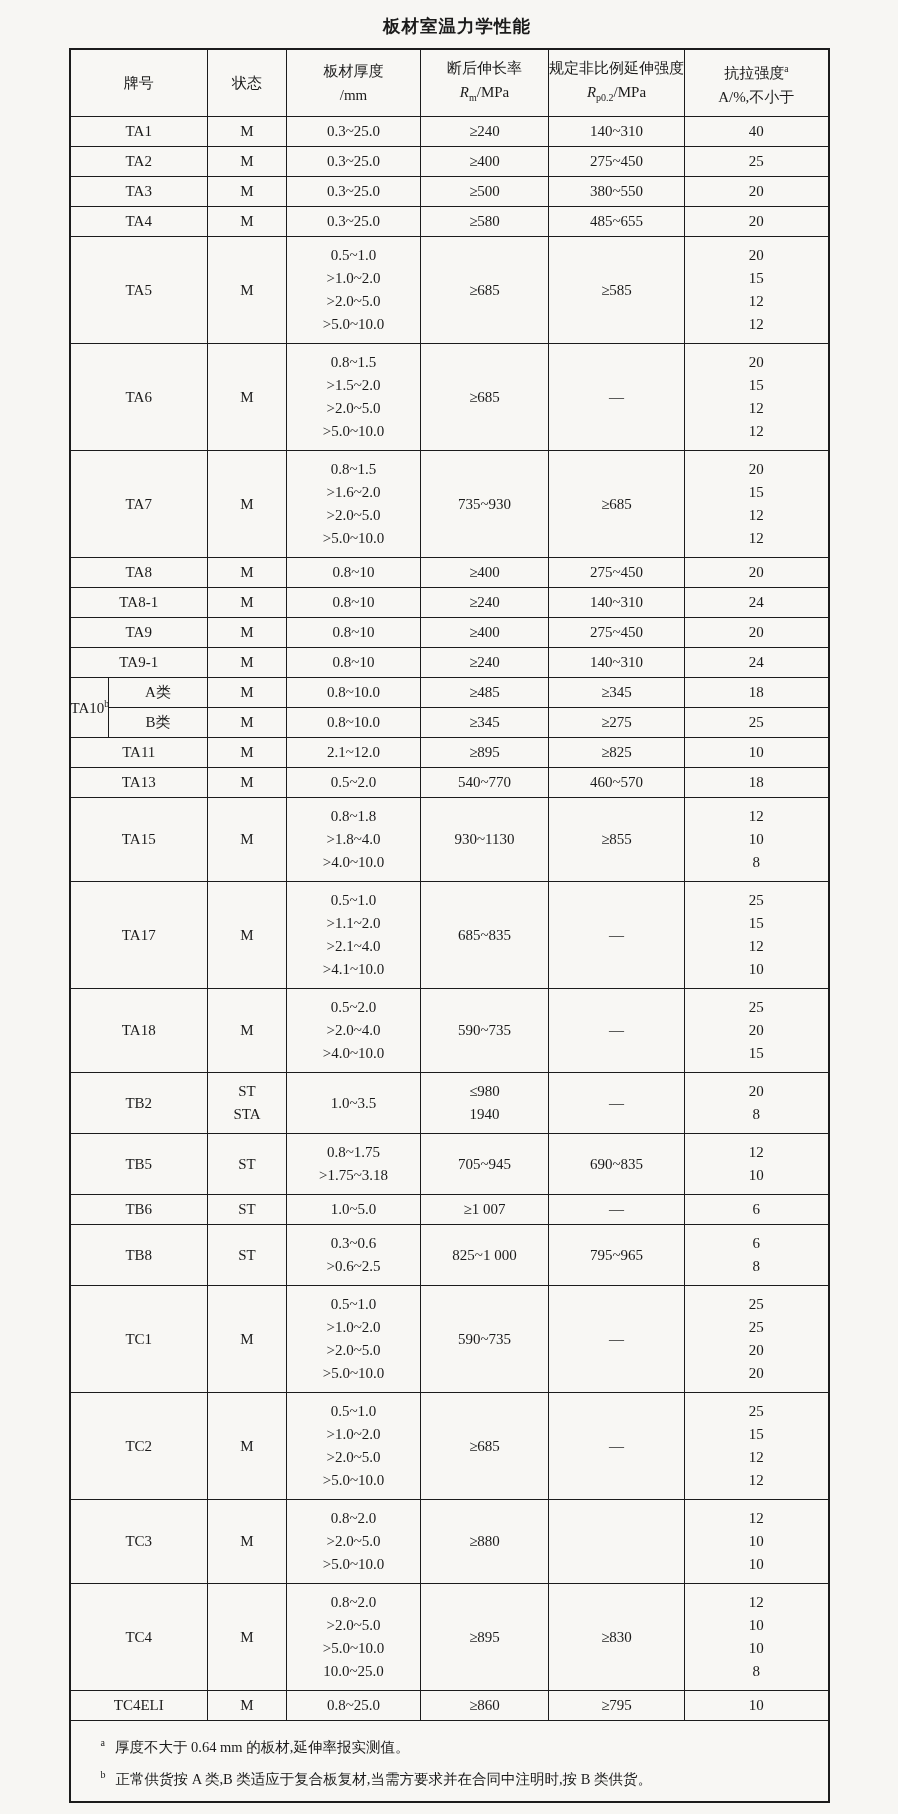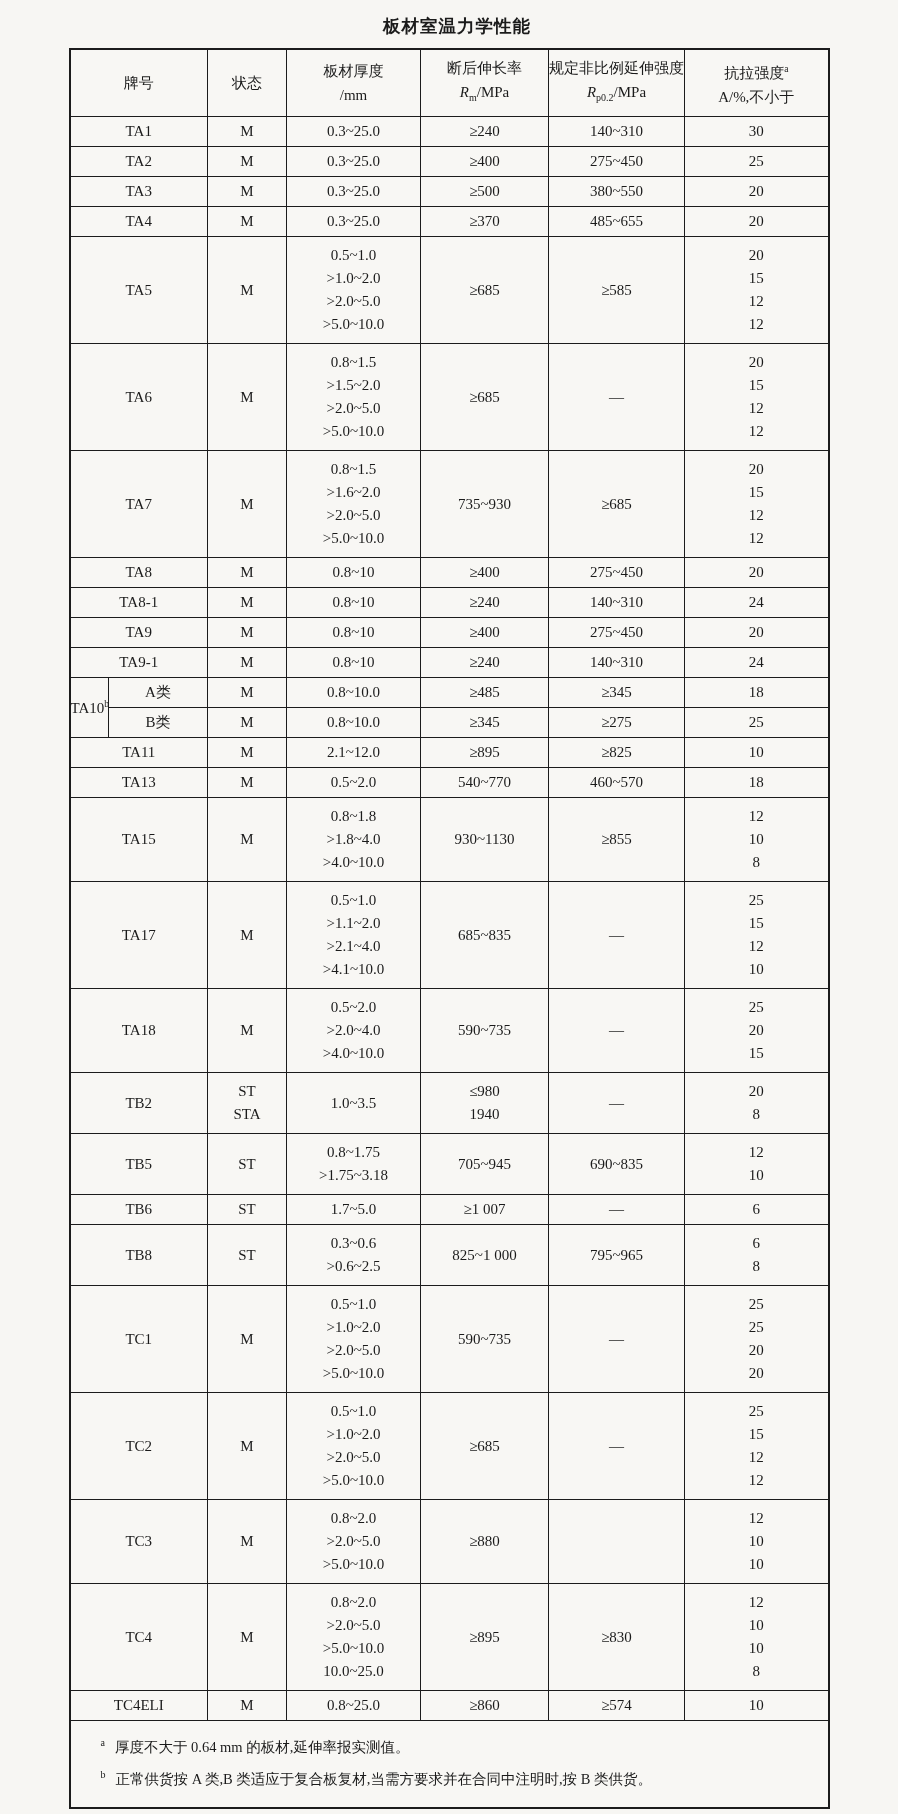"30" td { text: 30 -> 40 }
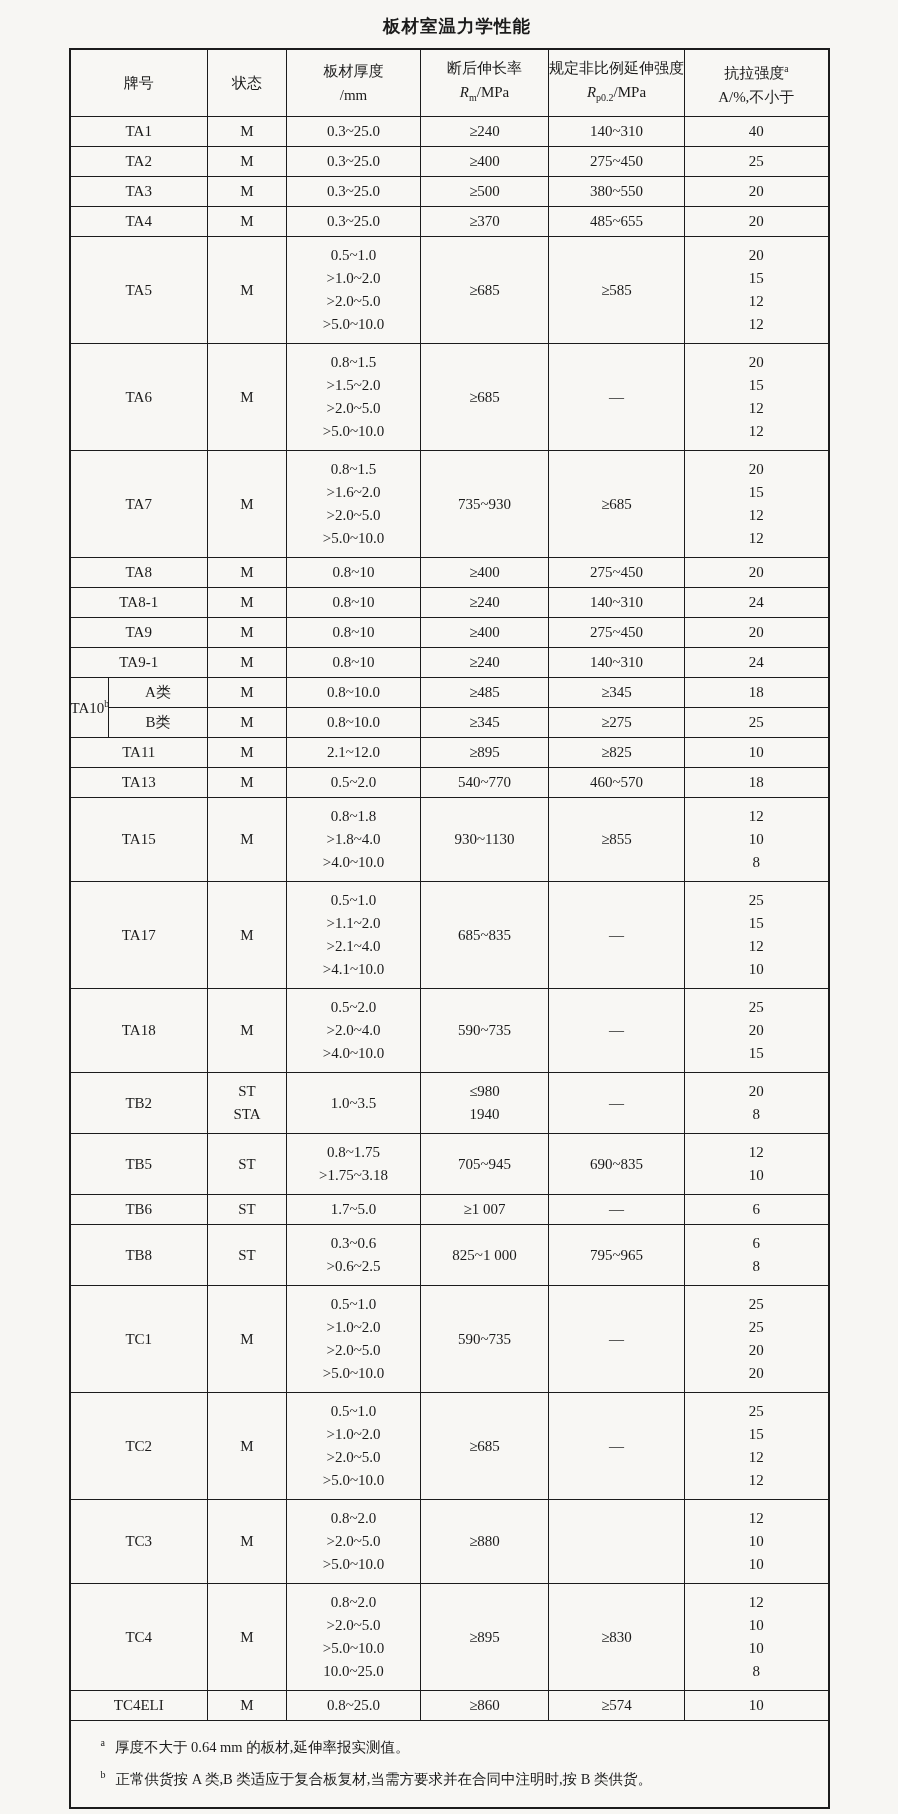"≥370" td { text: 370 -> 580 }
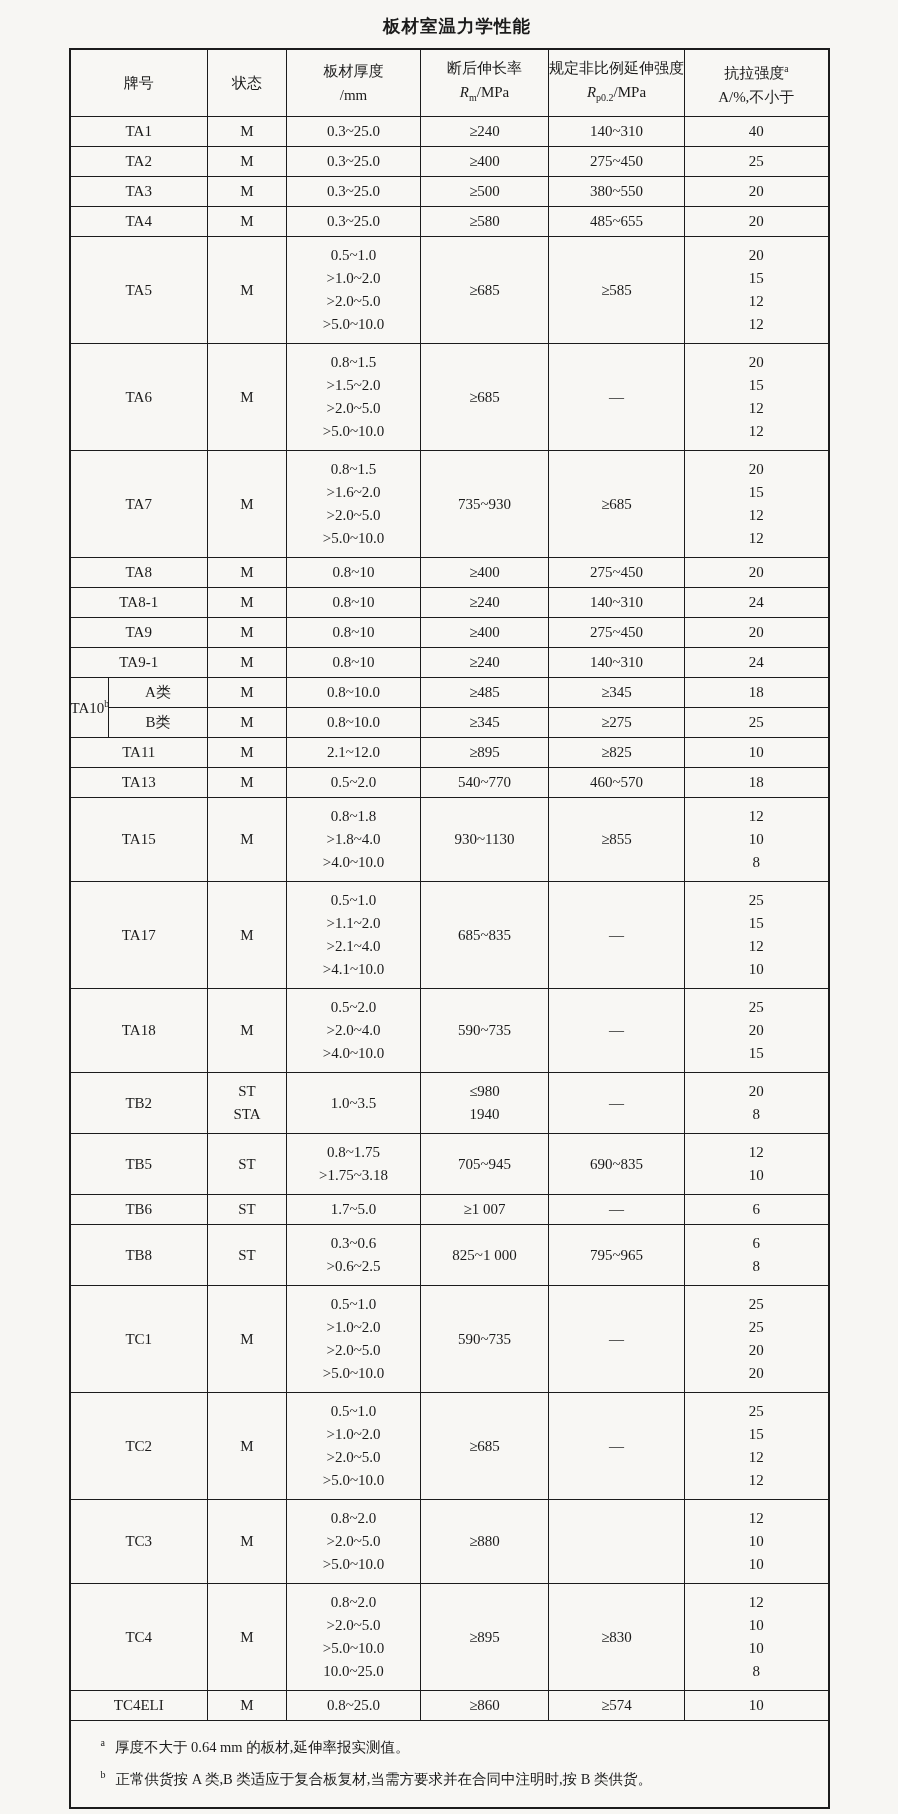"1.7~5.0" td { text: 1.7 -> 1.0 }
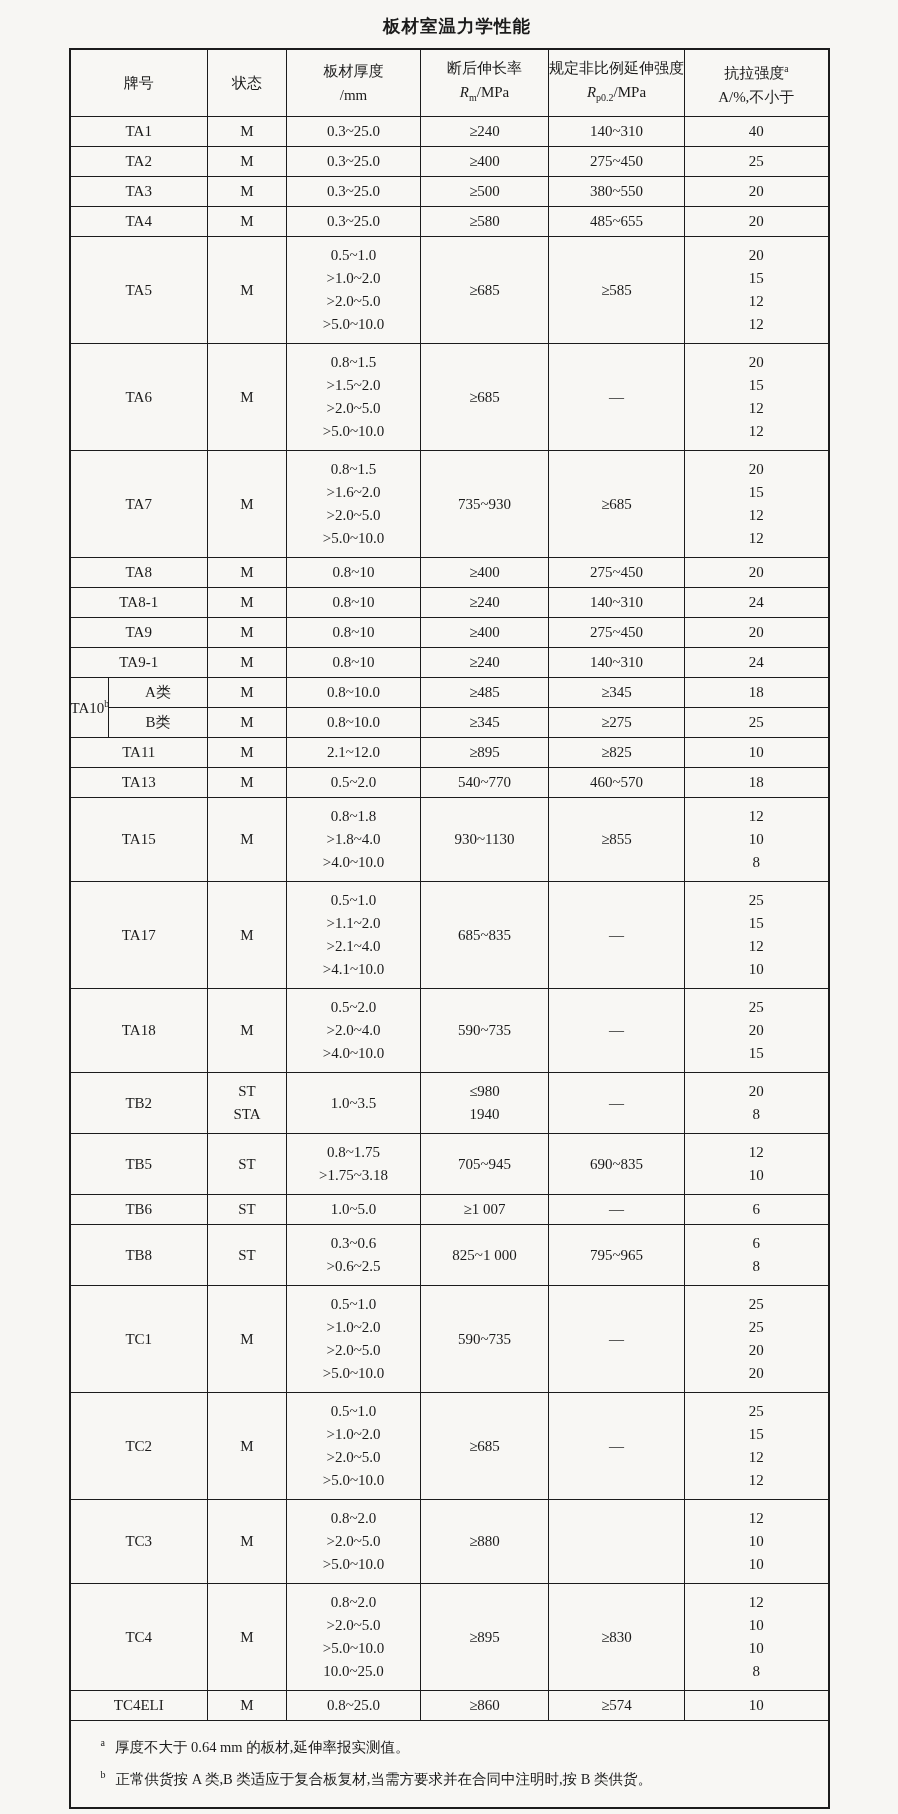"≥574" td { text: 574 -> 795 }
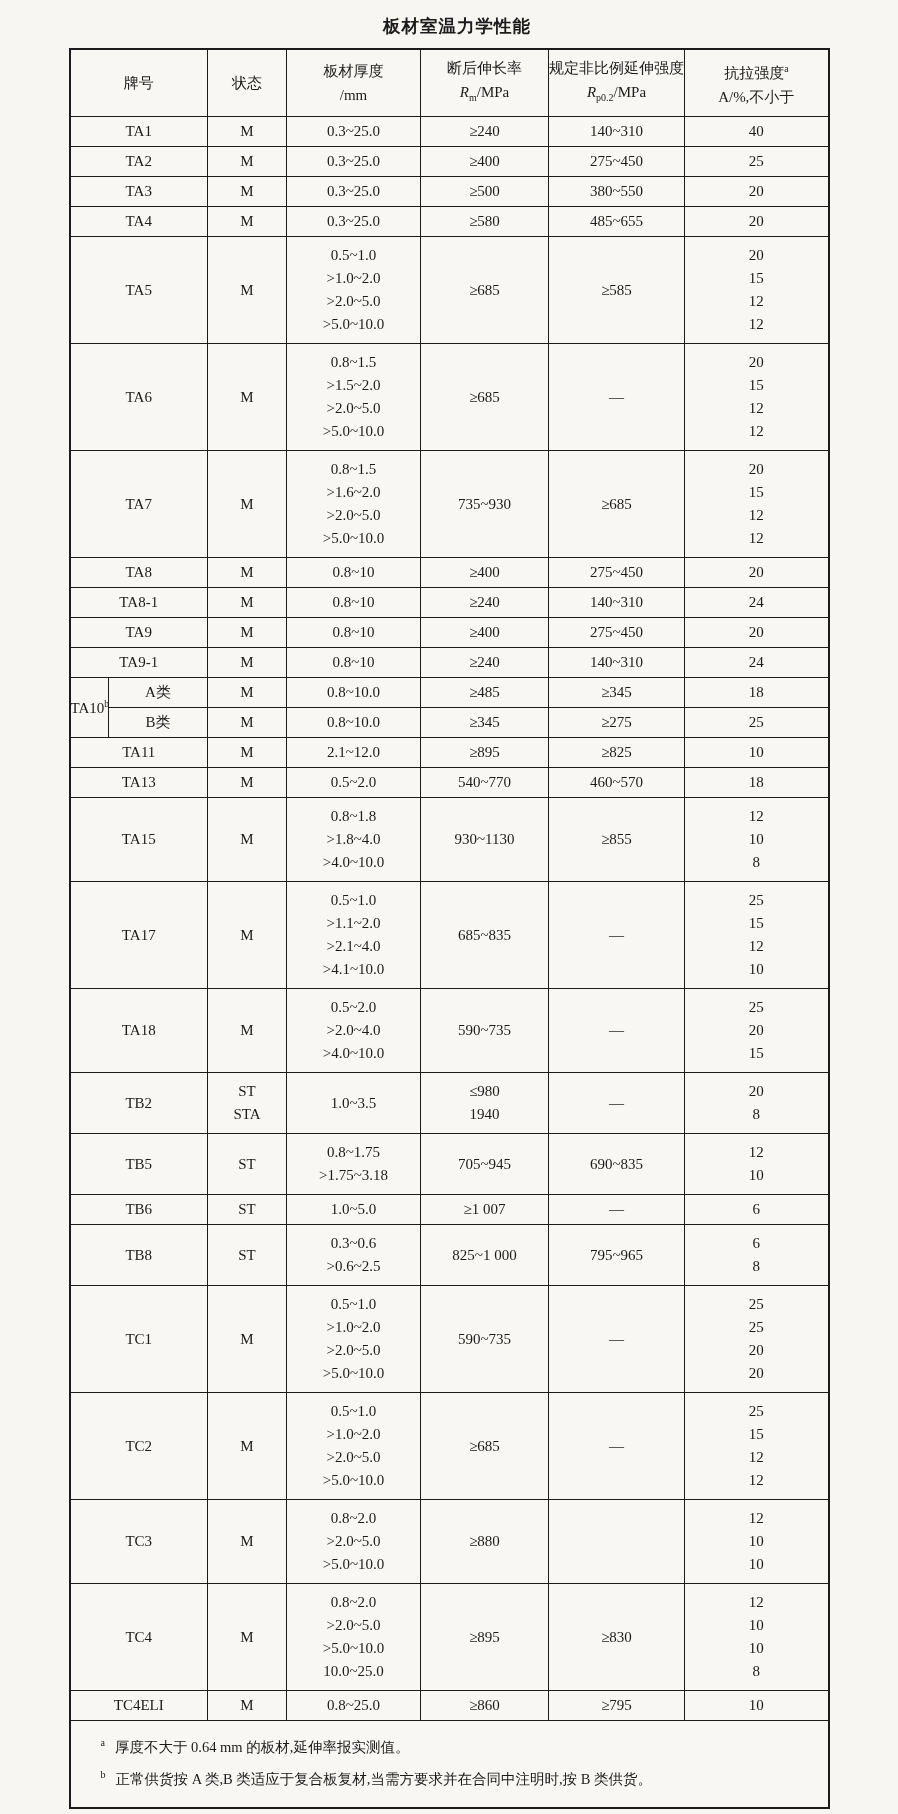"a 厚度不大于 0.64 mm 的板材,延伸率报实测值。" tfoot td { padding: 8px 12px 14px 30px -> 8px 12px 8px 30px }
